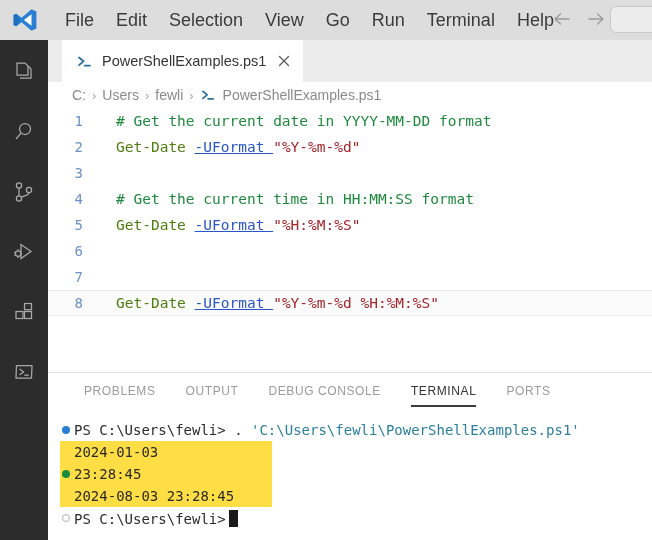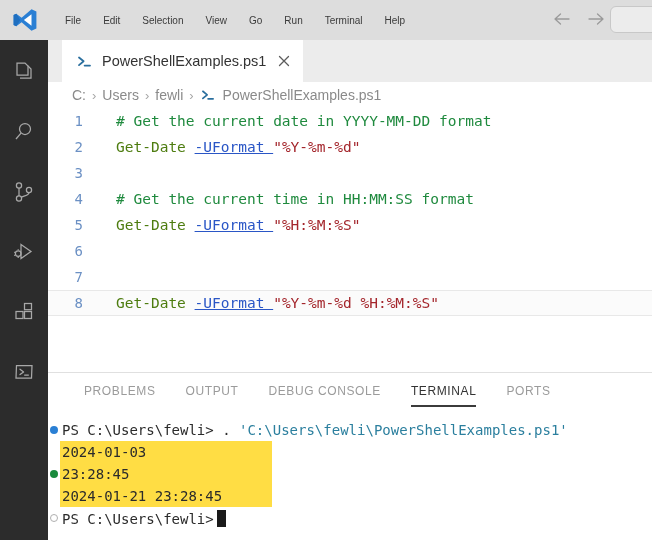"File" .menu-item { font-size: 10px -> 18px }
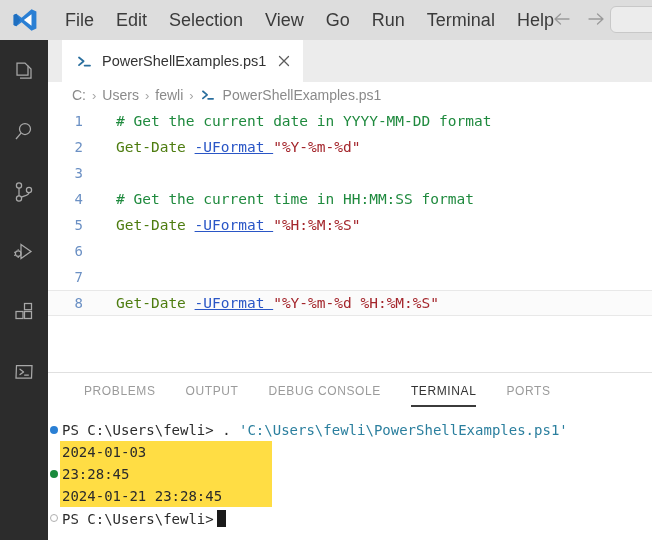"PS C:\Users\fewli> ." .terminal { padding-left: none -> 12px }
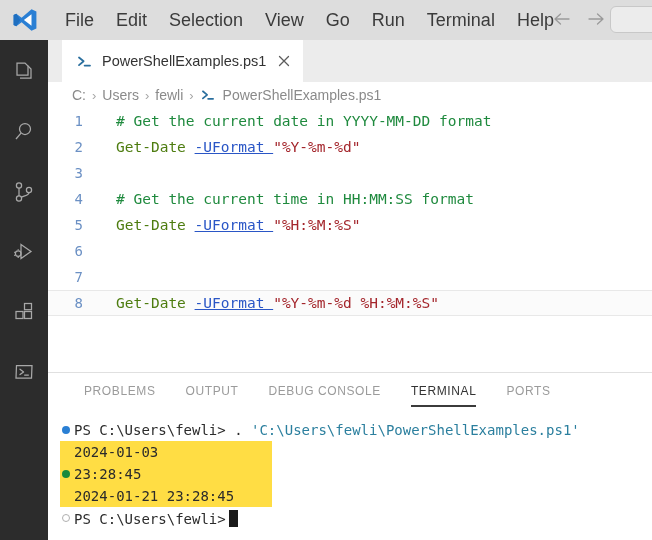"2024-01-21 23:28:45" span { text: 2024-01-21 -> 2024-08-03 }
